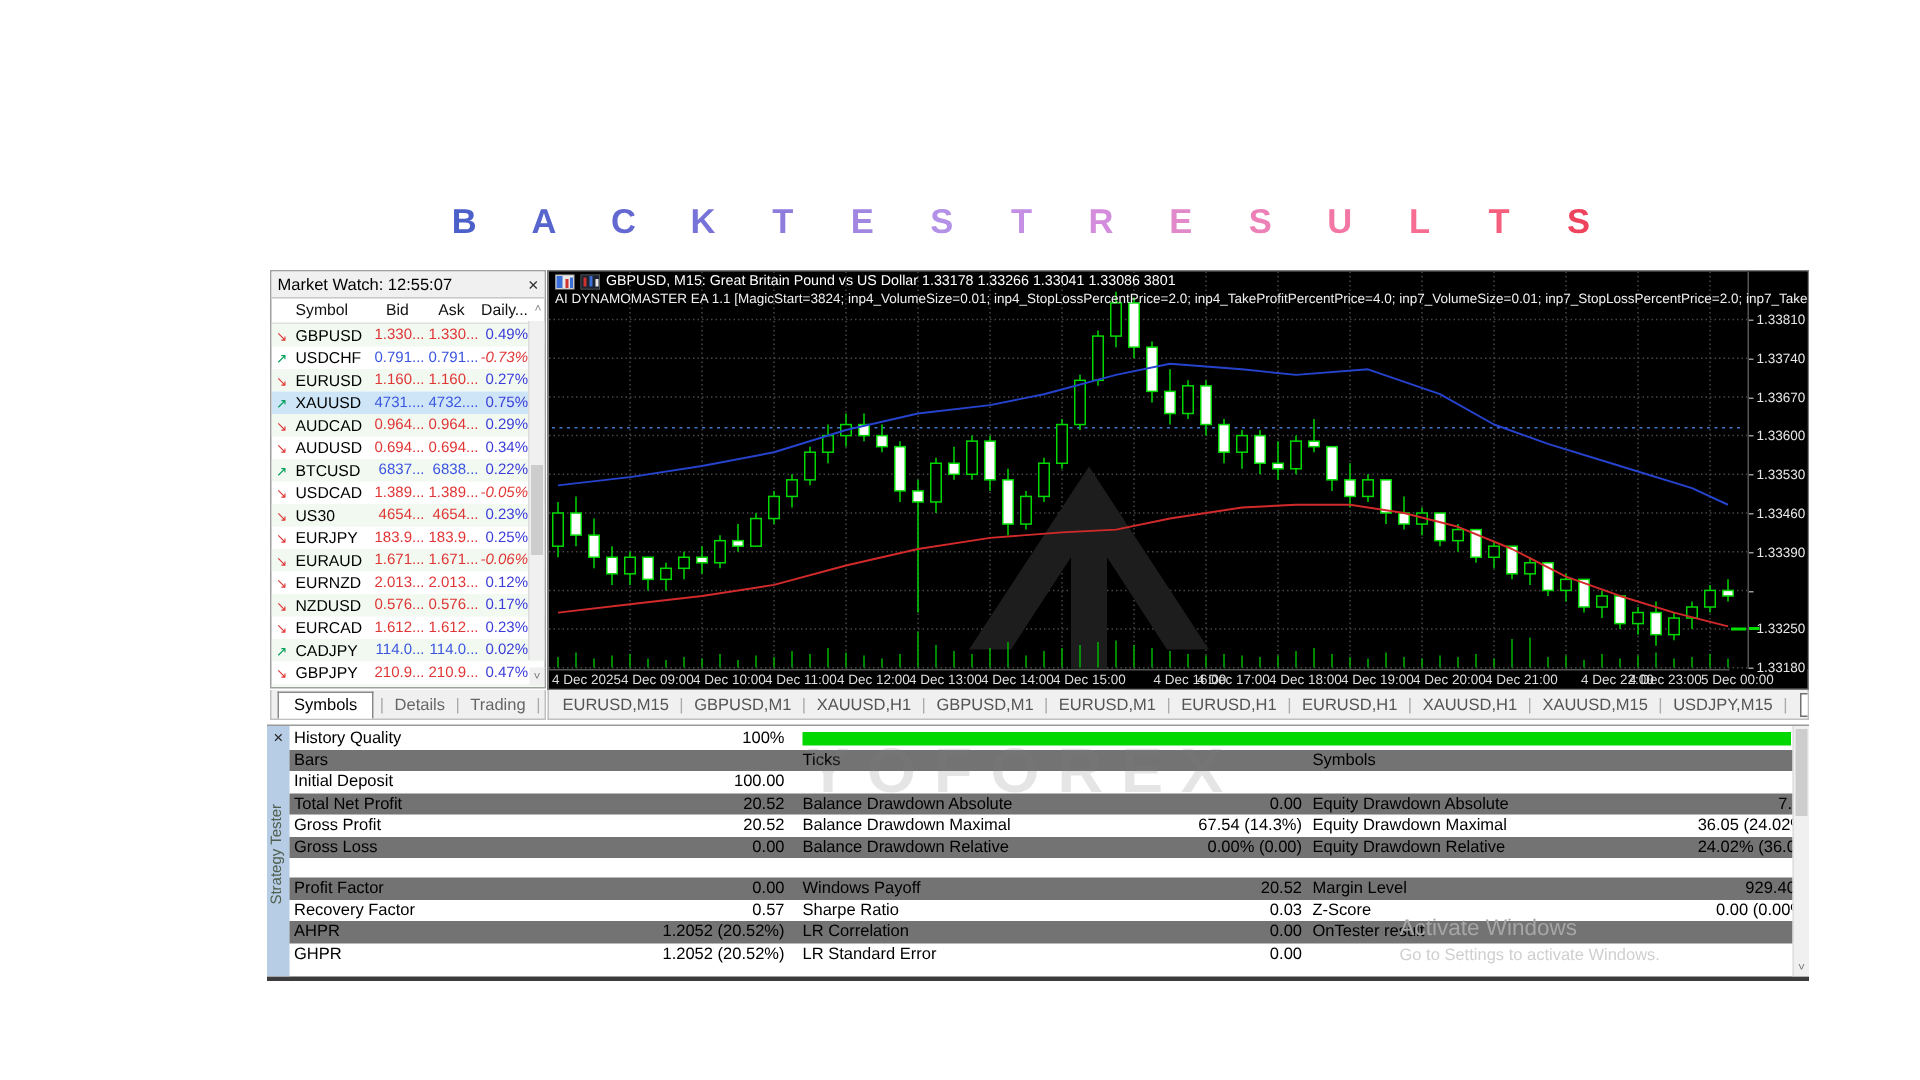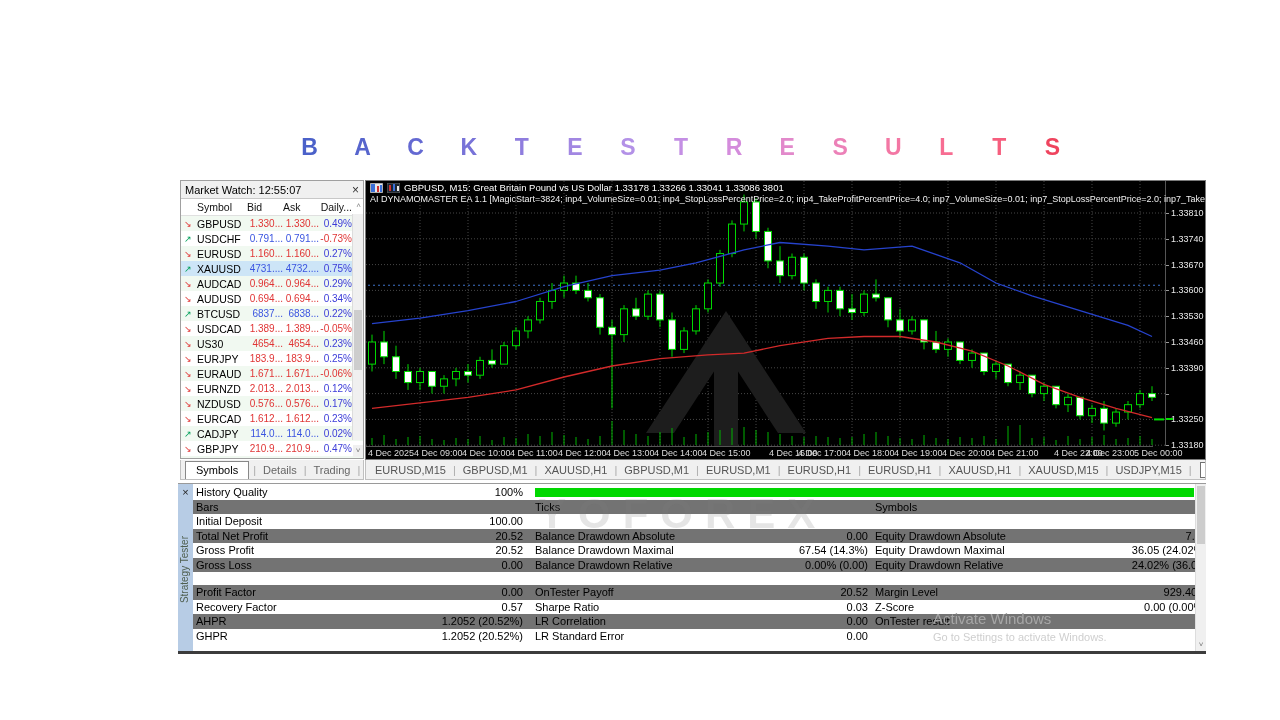"Bid" .mwc-bid,.mwc-ask { text-align: left -> center }
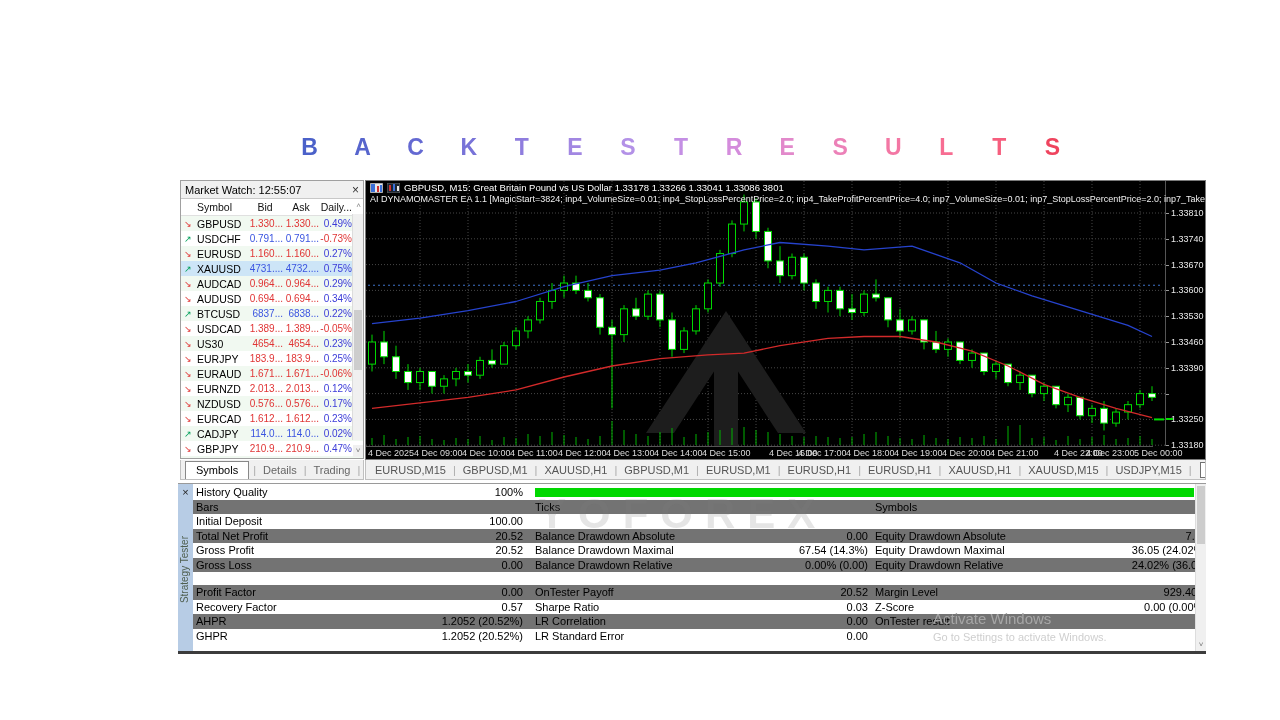"-0.73%" .pct-neg { font-style: none -> italic }
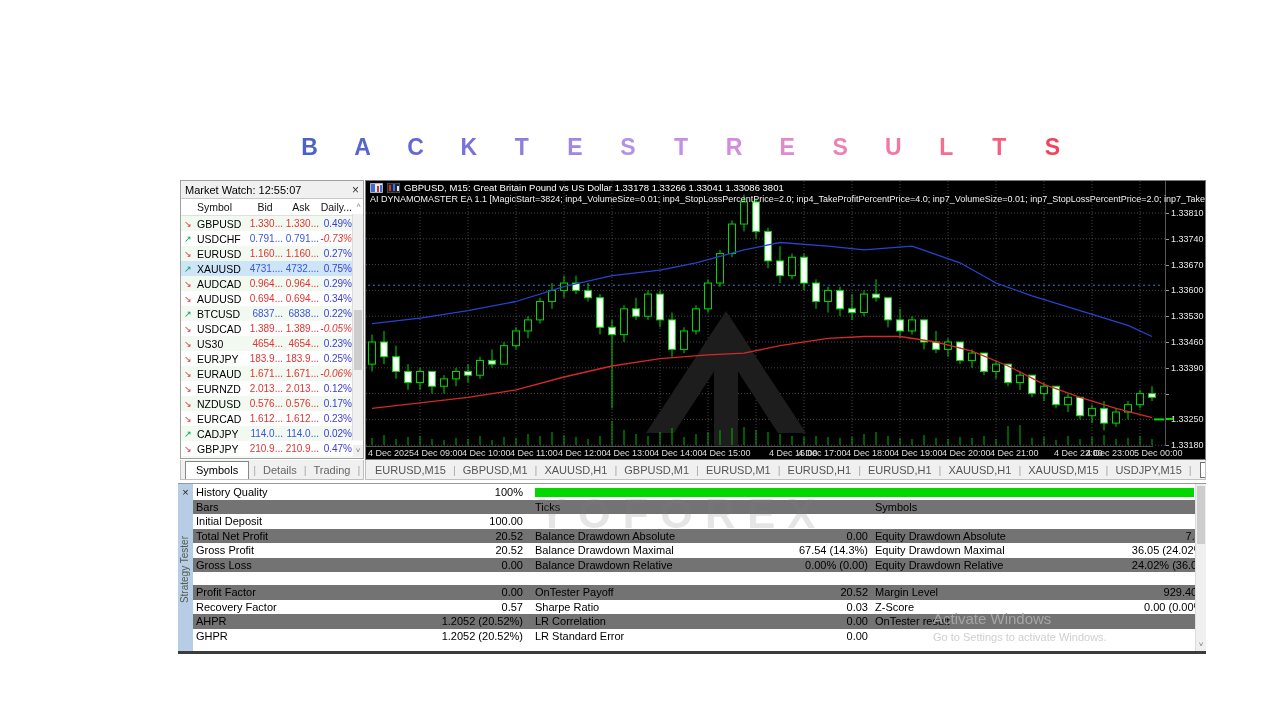"OnTester Payoff" span.t-l2 { text: OnTester -> Windows }
